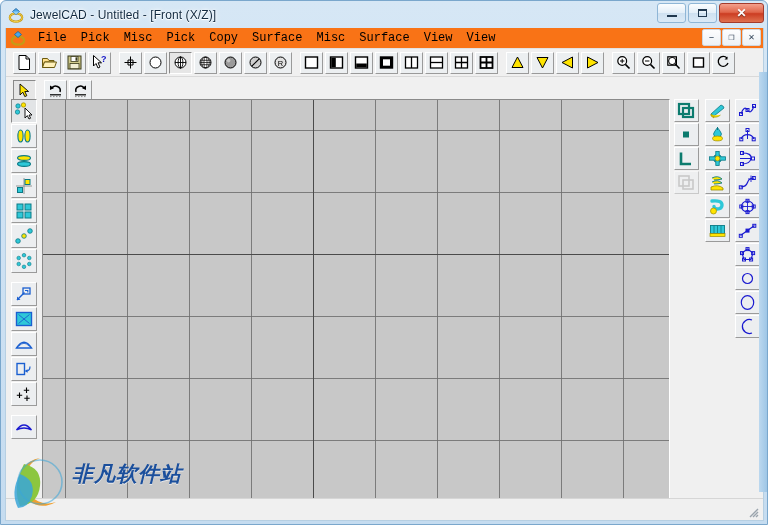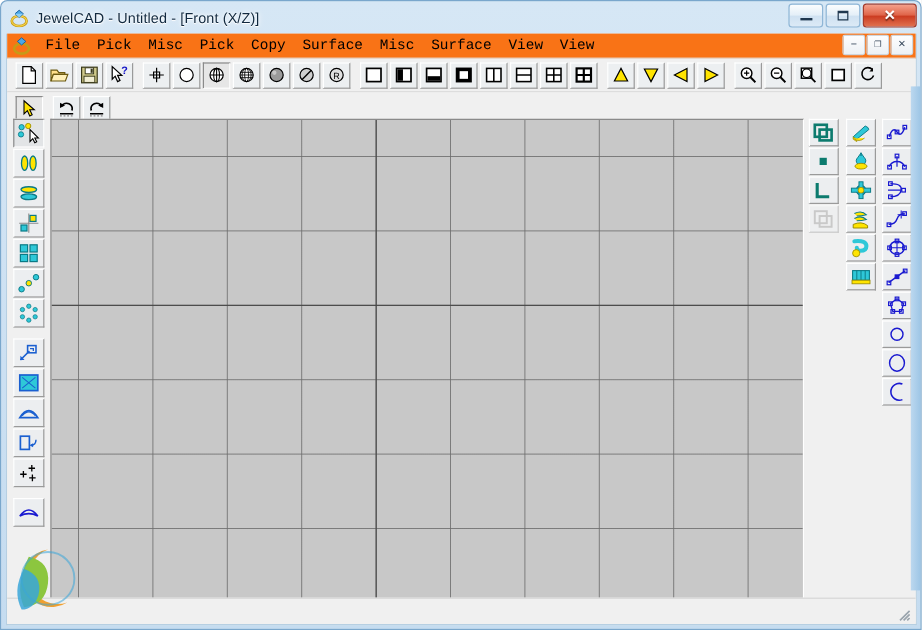"非凡软件站" div { html: none -> <div>非凡软件站</div> }
